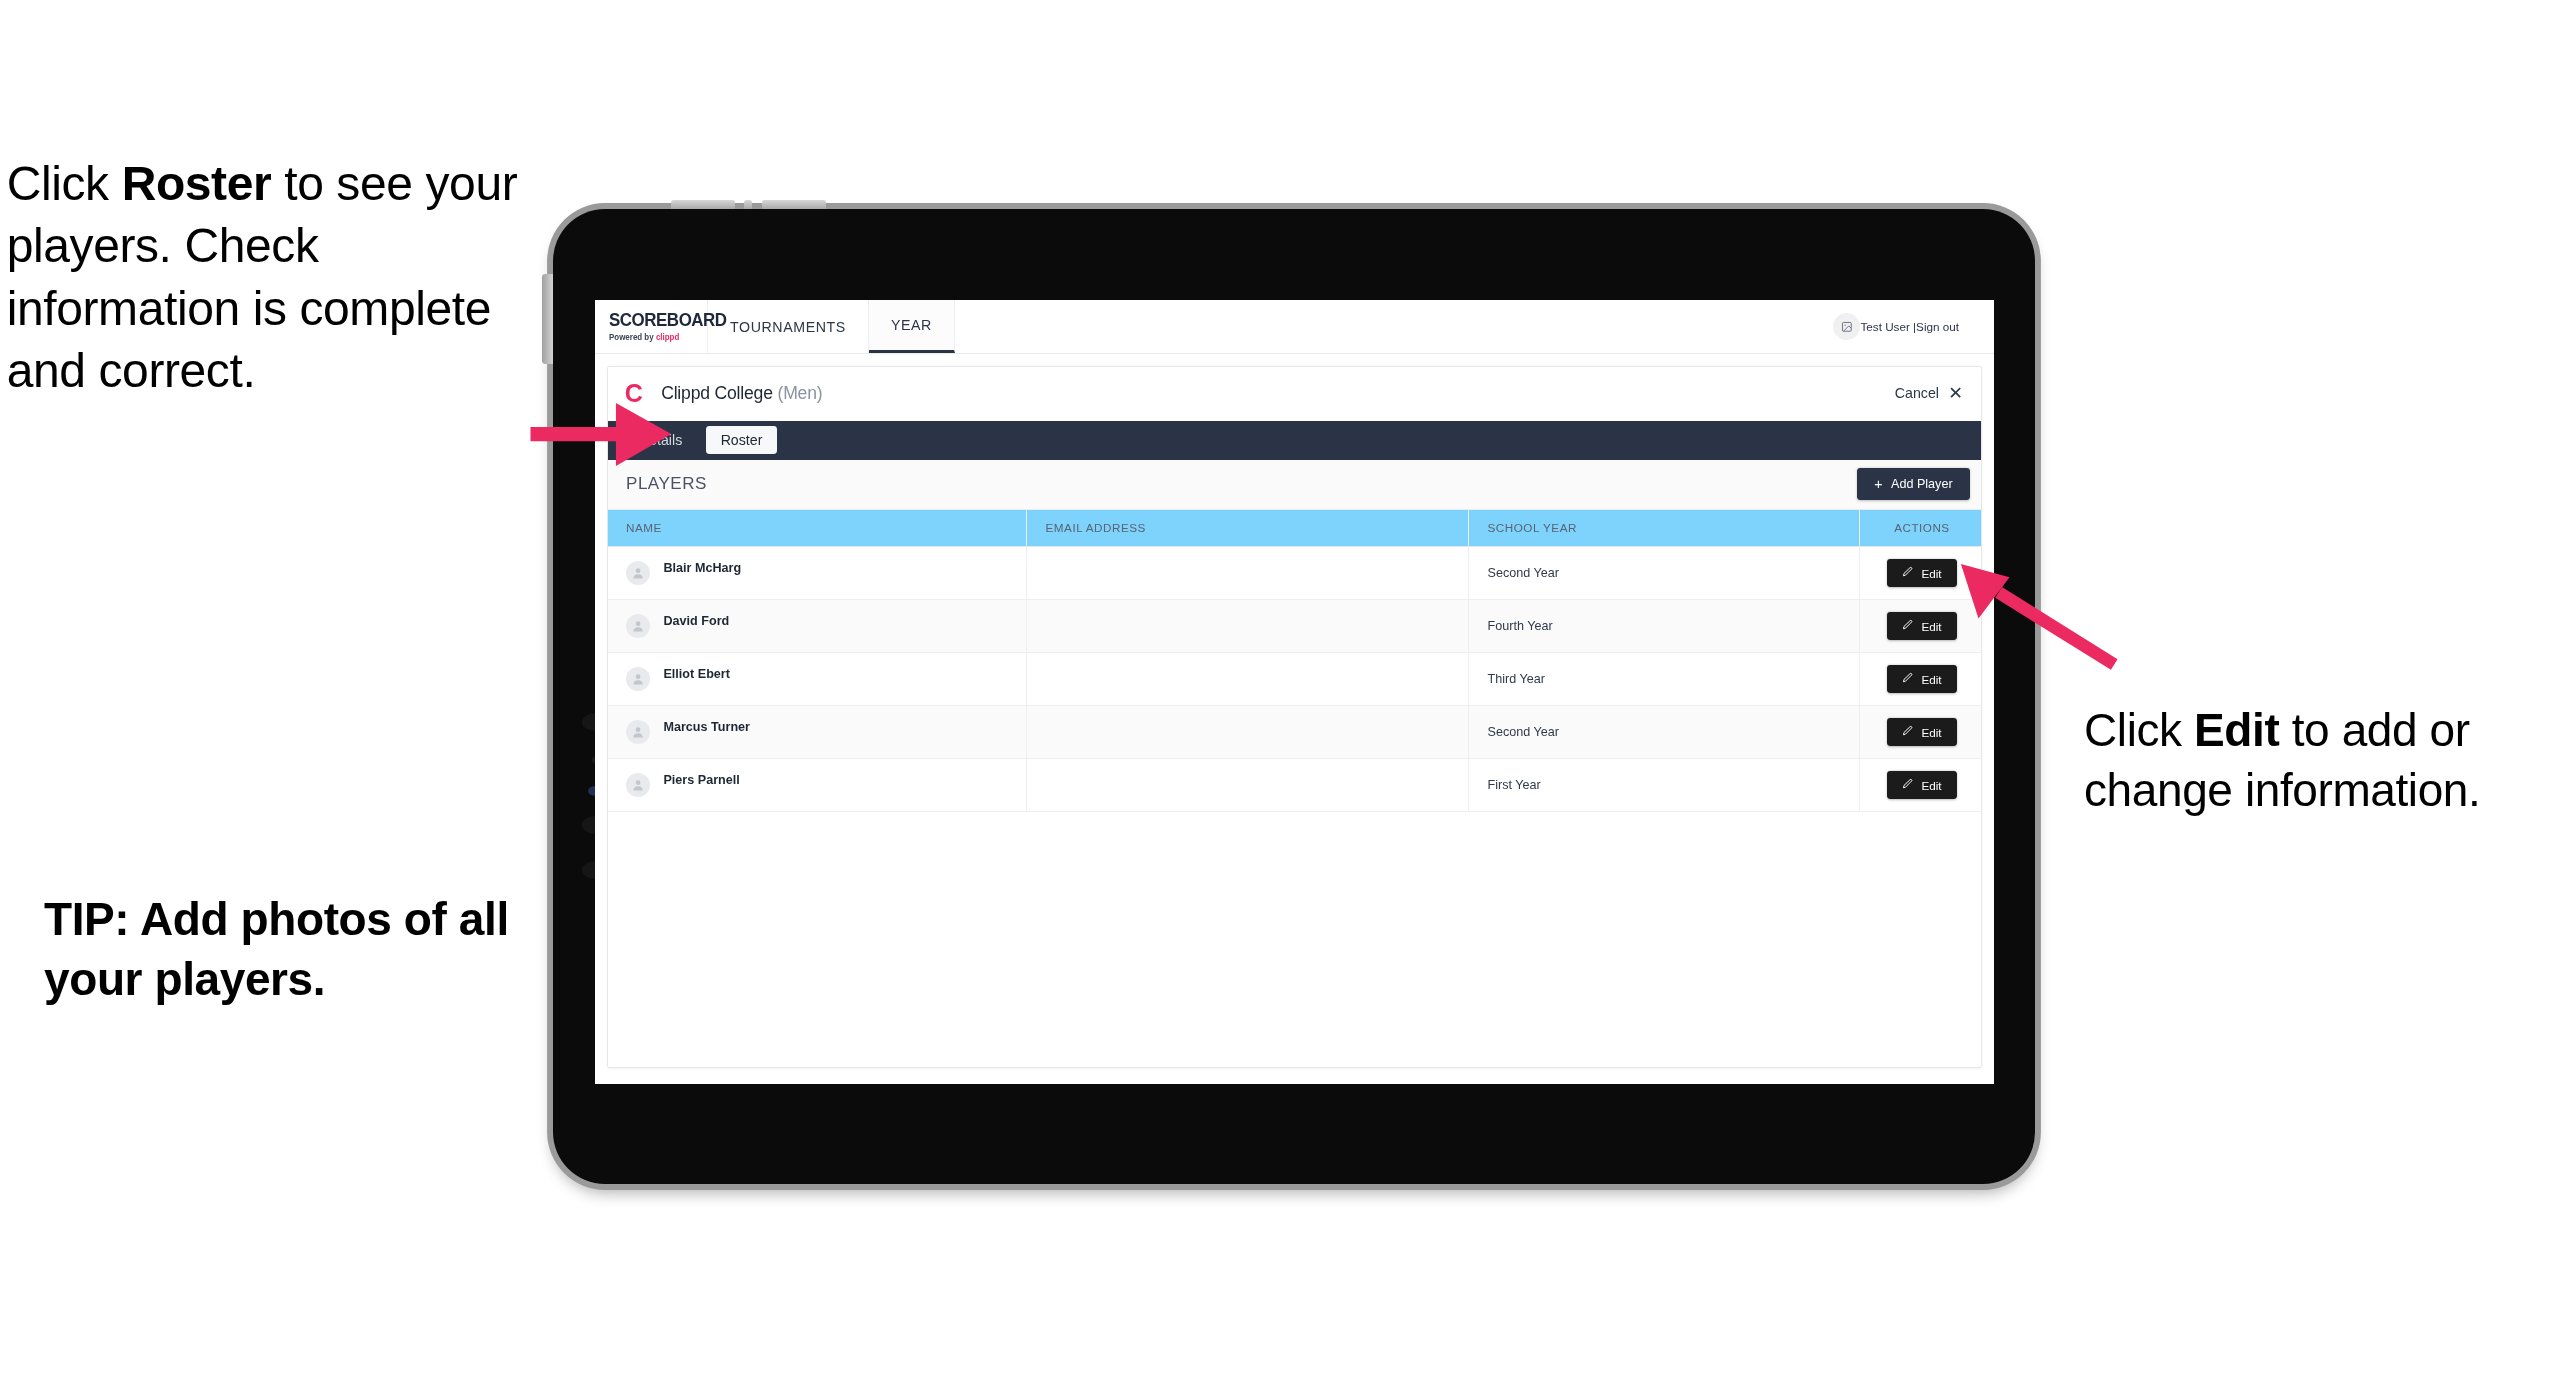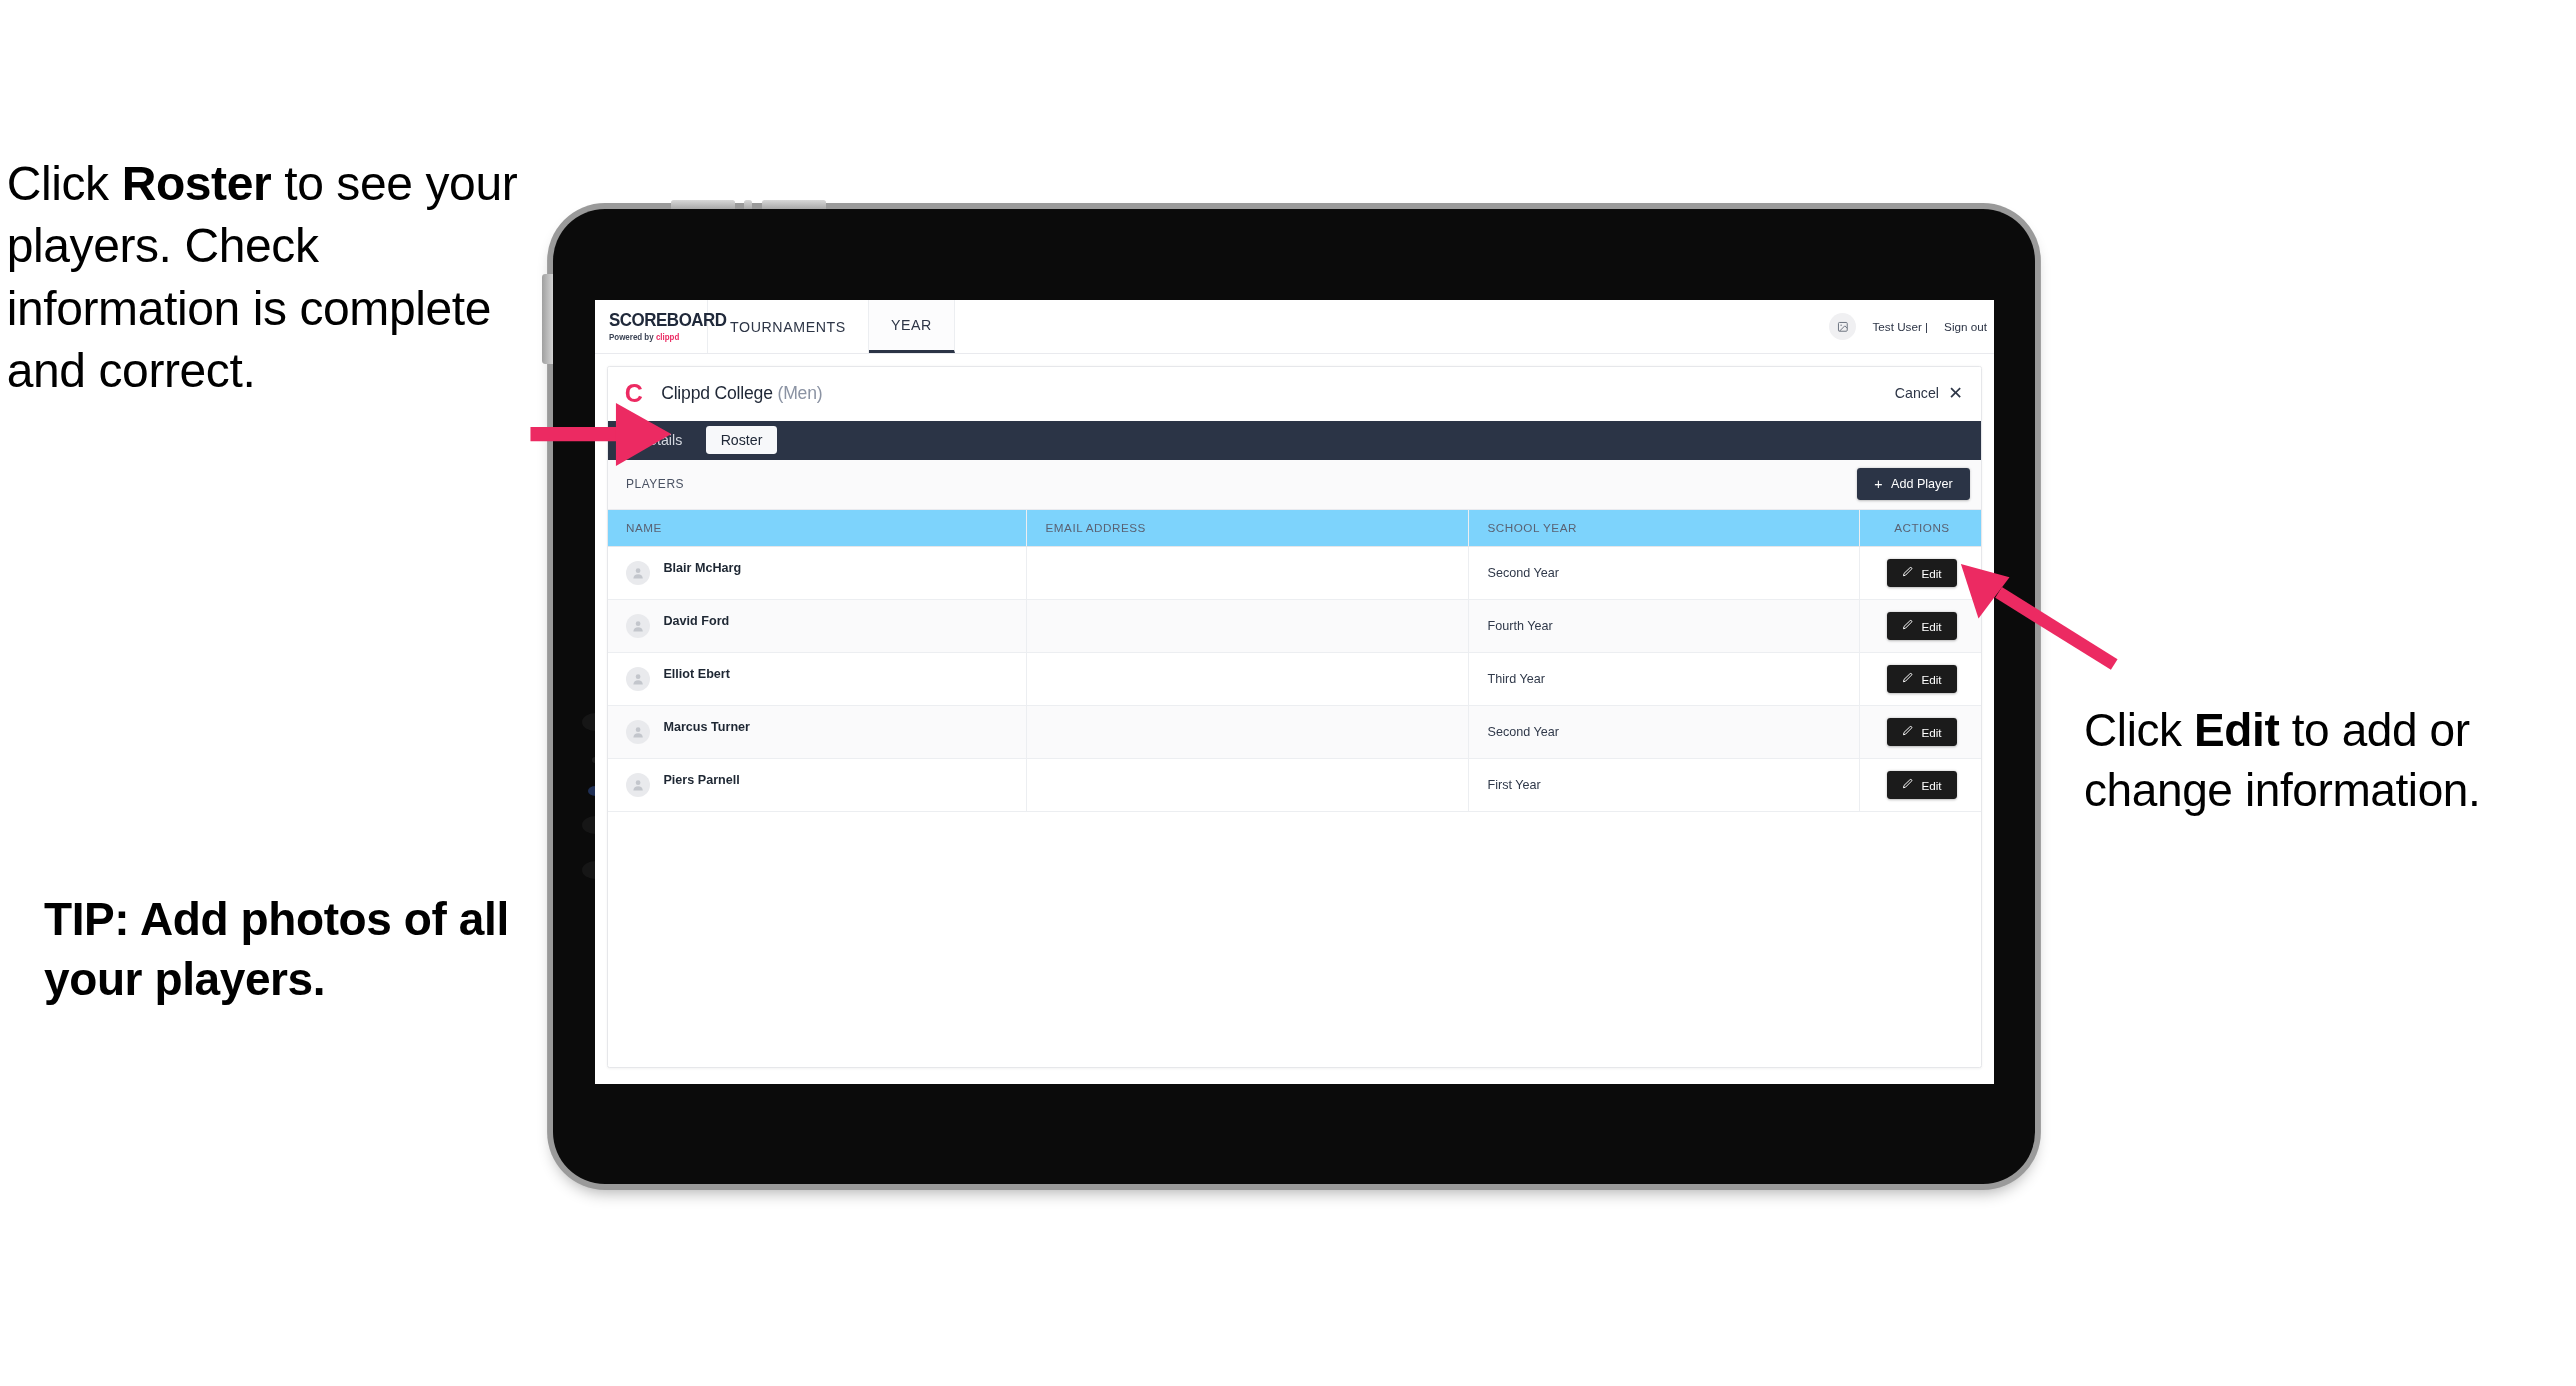"Test User |" #user-area { gap: 16px -> 0; padding-right: 7px -> 35px }
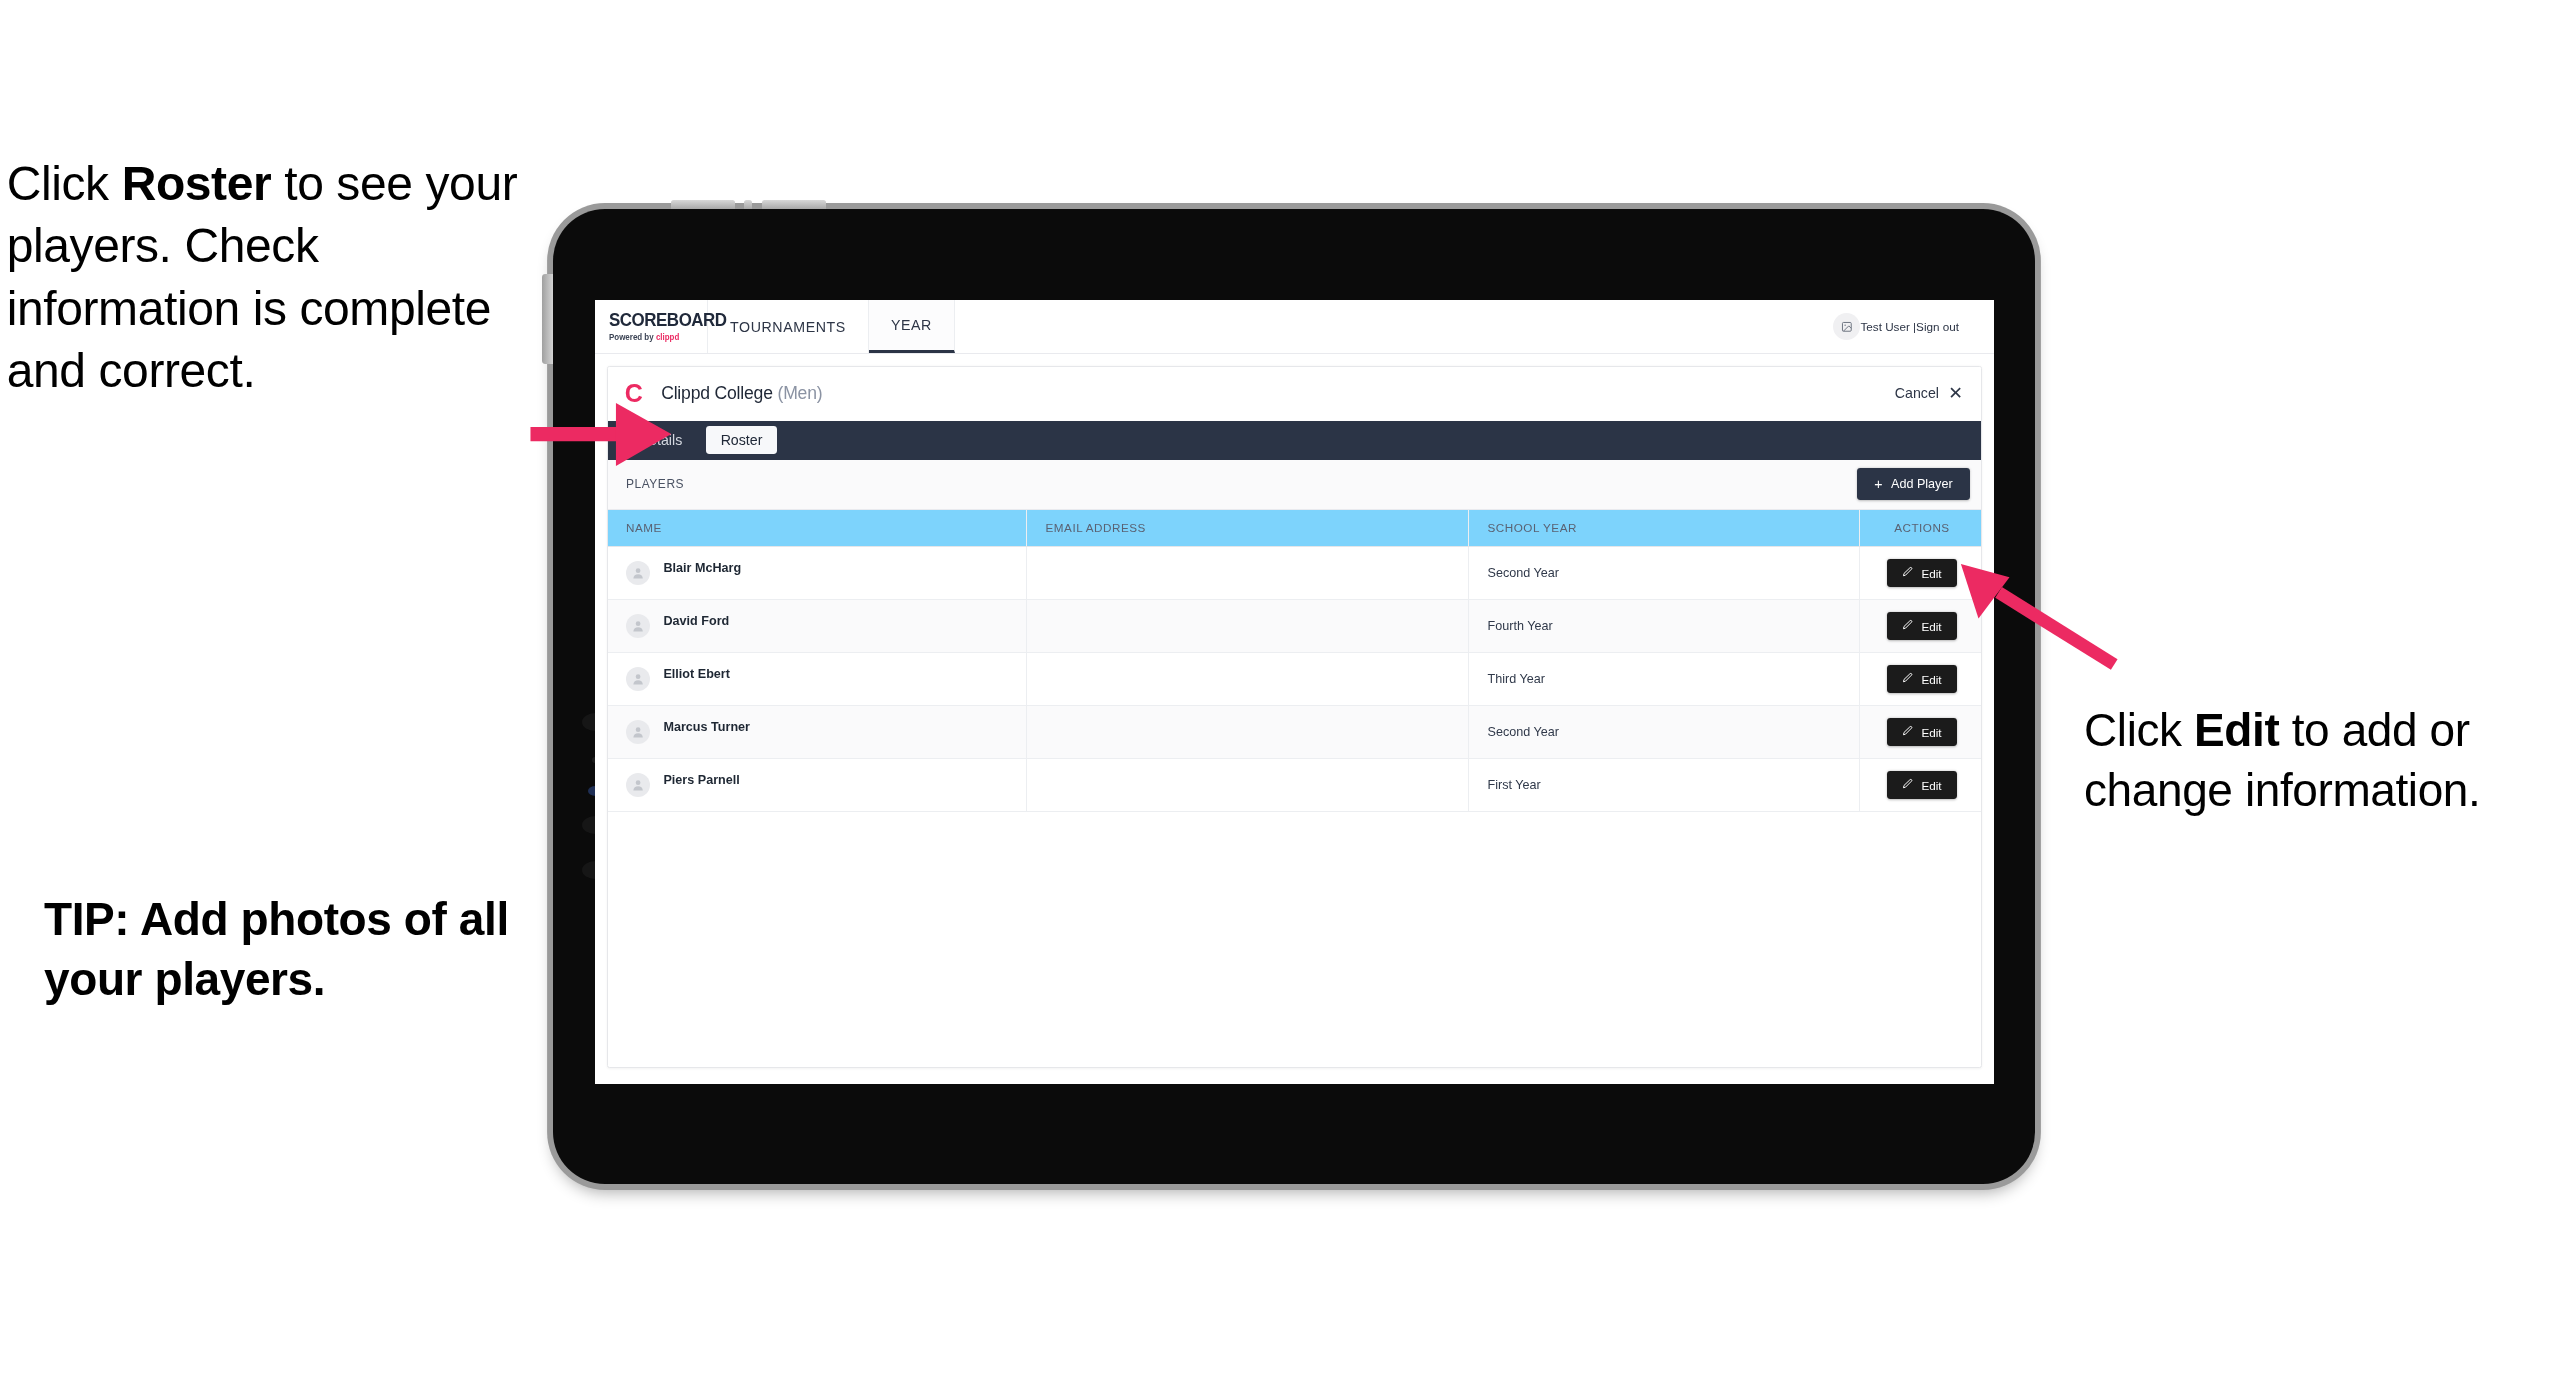"PLAYERS" #players-label { font-size: 12px -> 17px }
